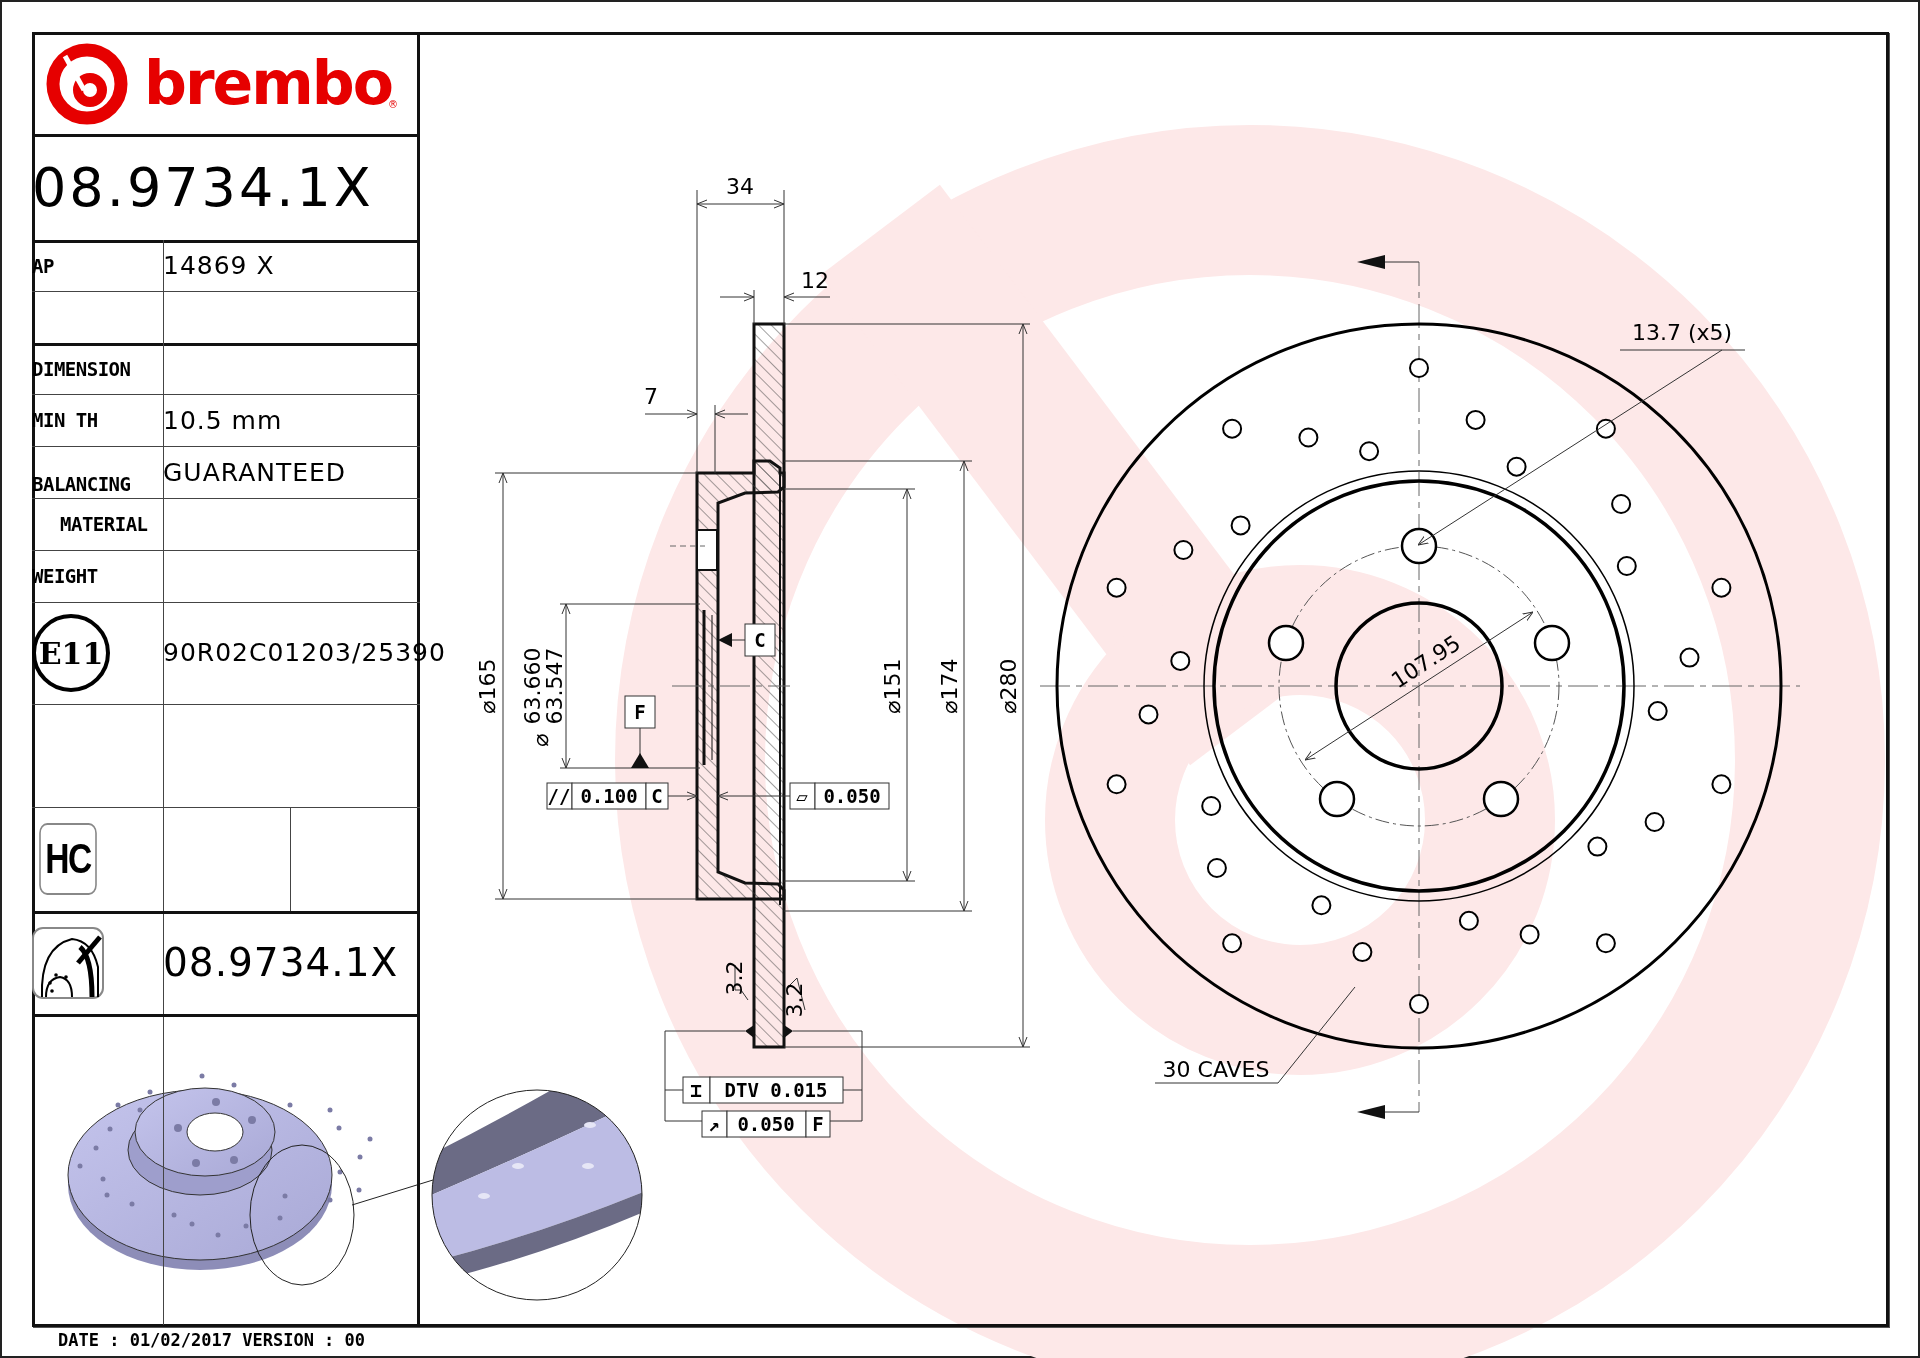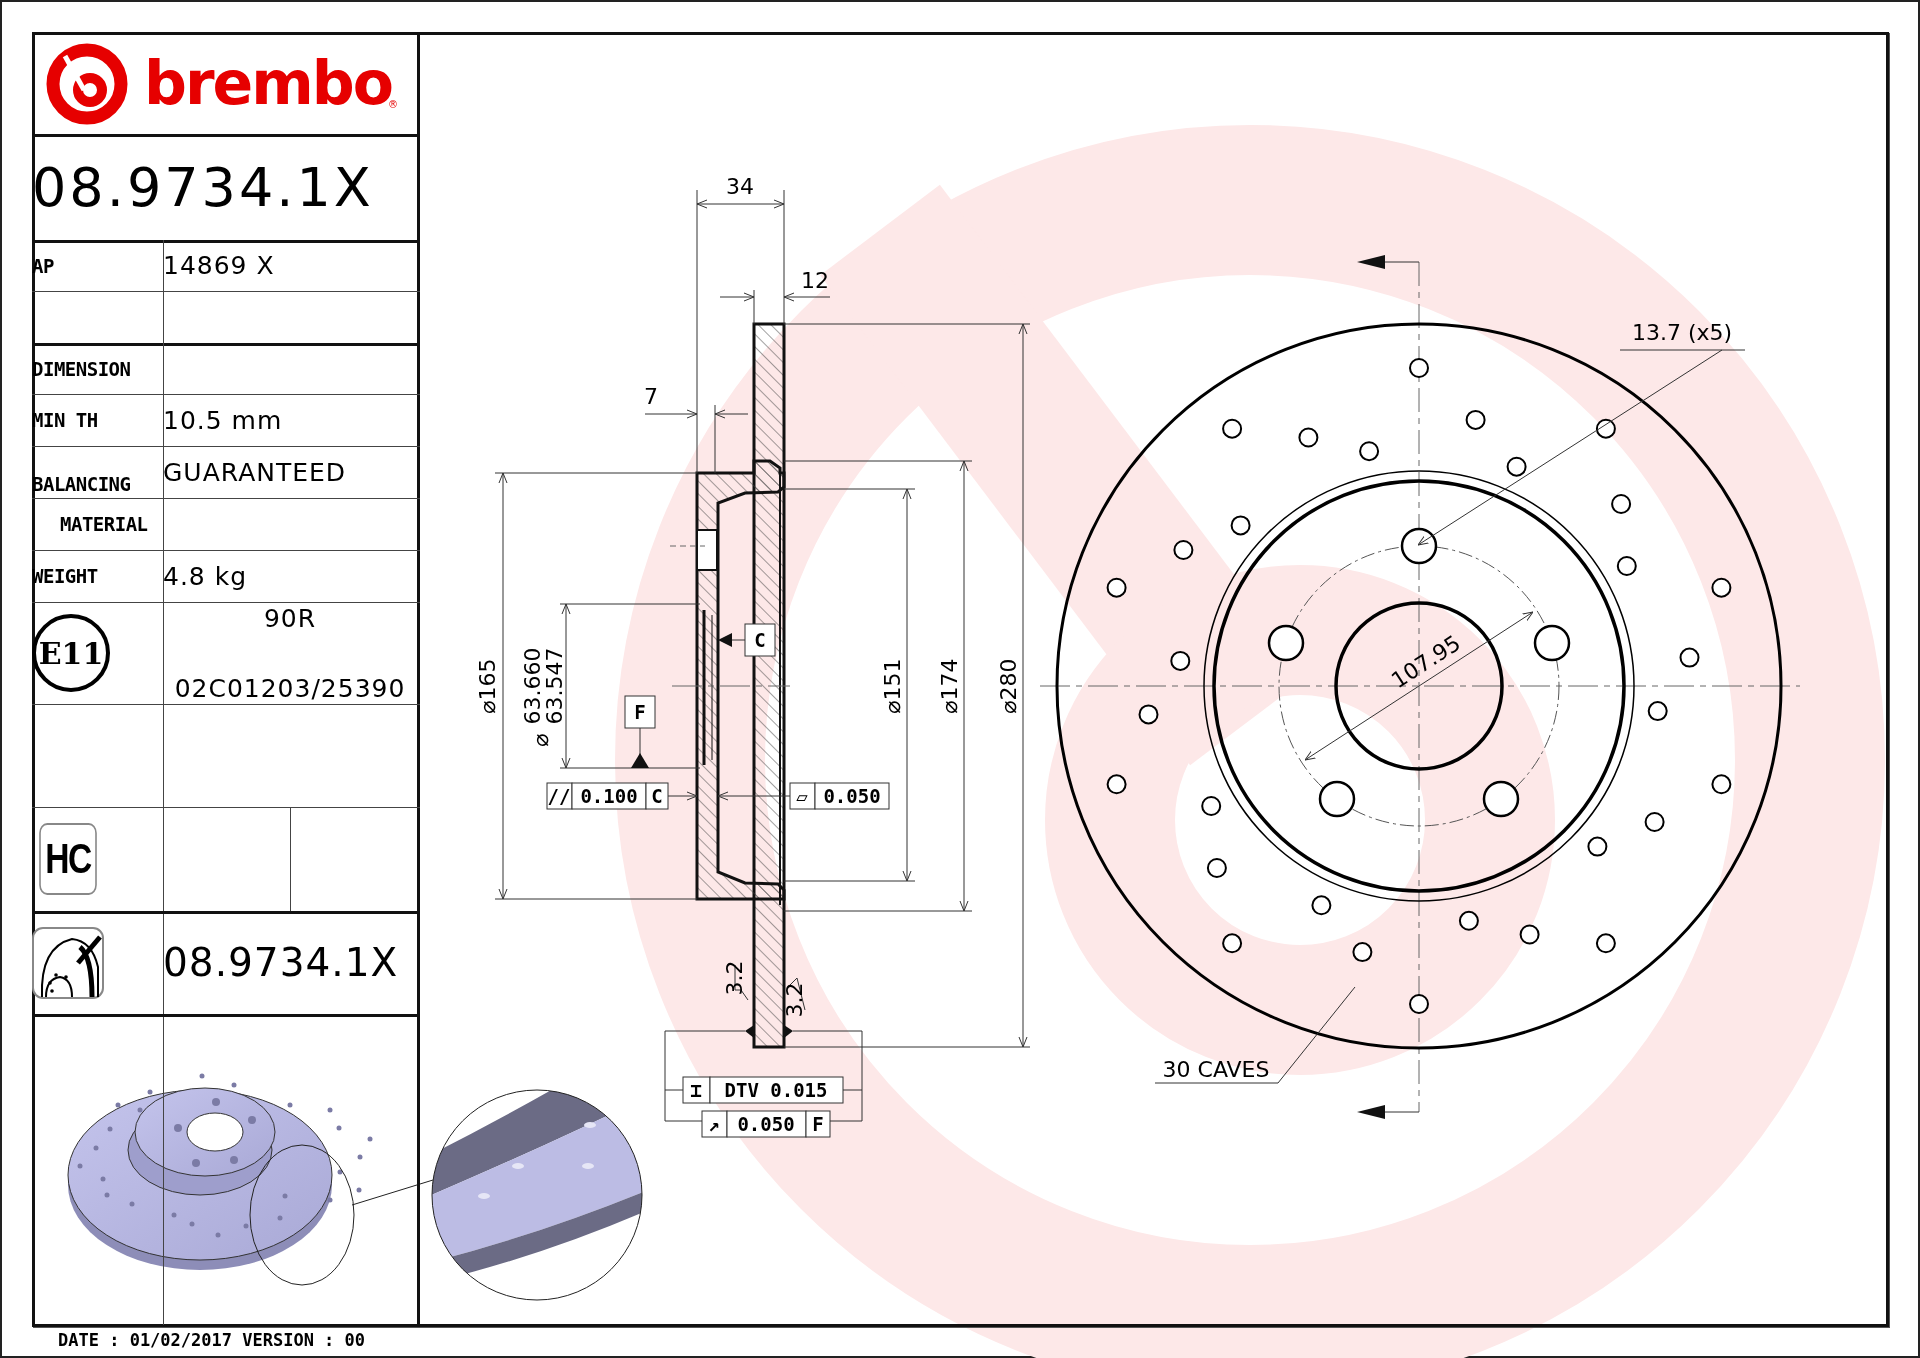"4.8 kg" div.cell { html: <div>4.8 kg</div> -> none }
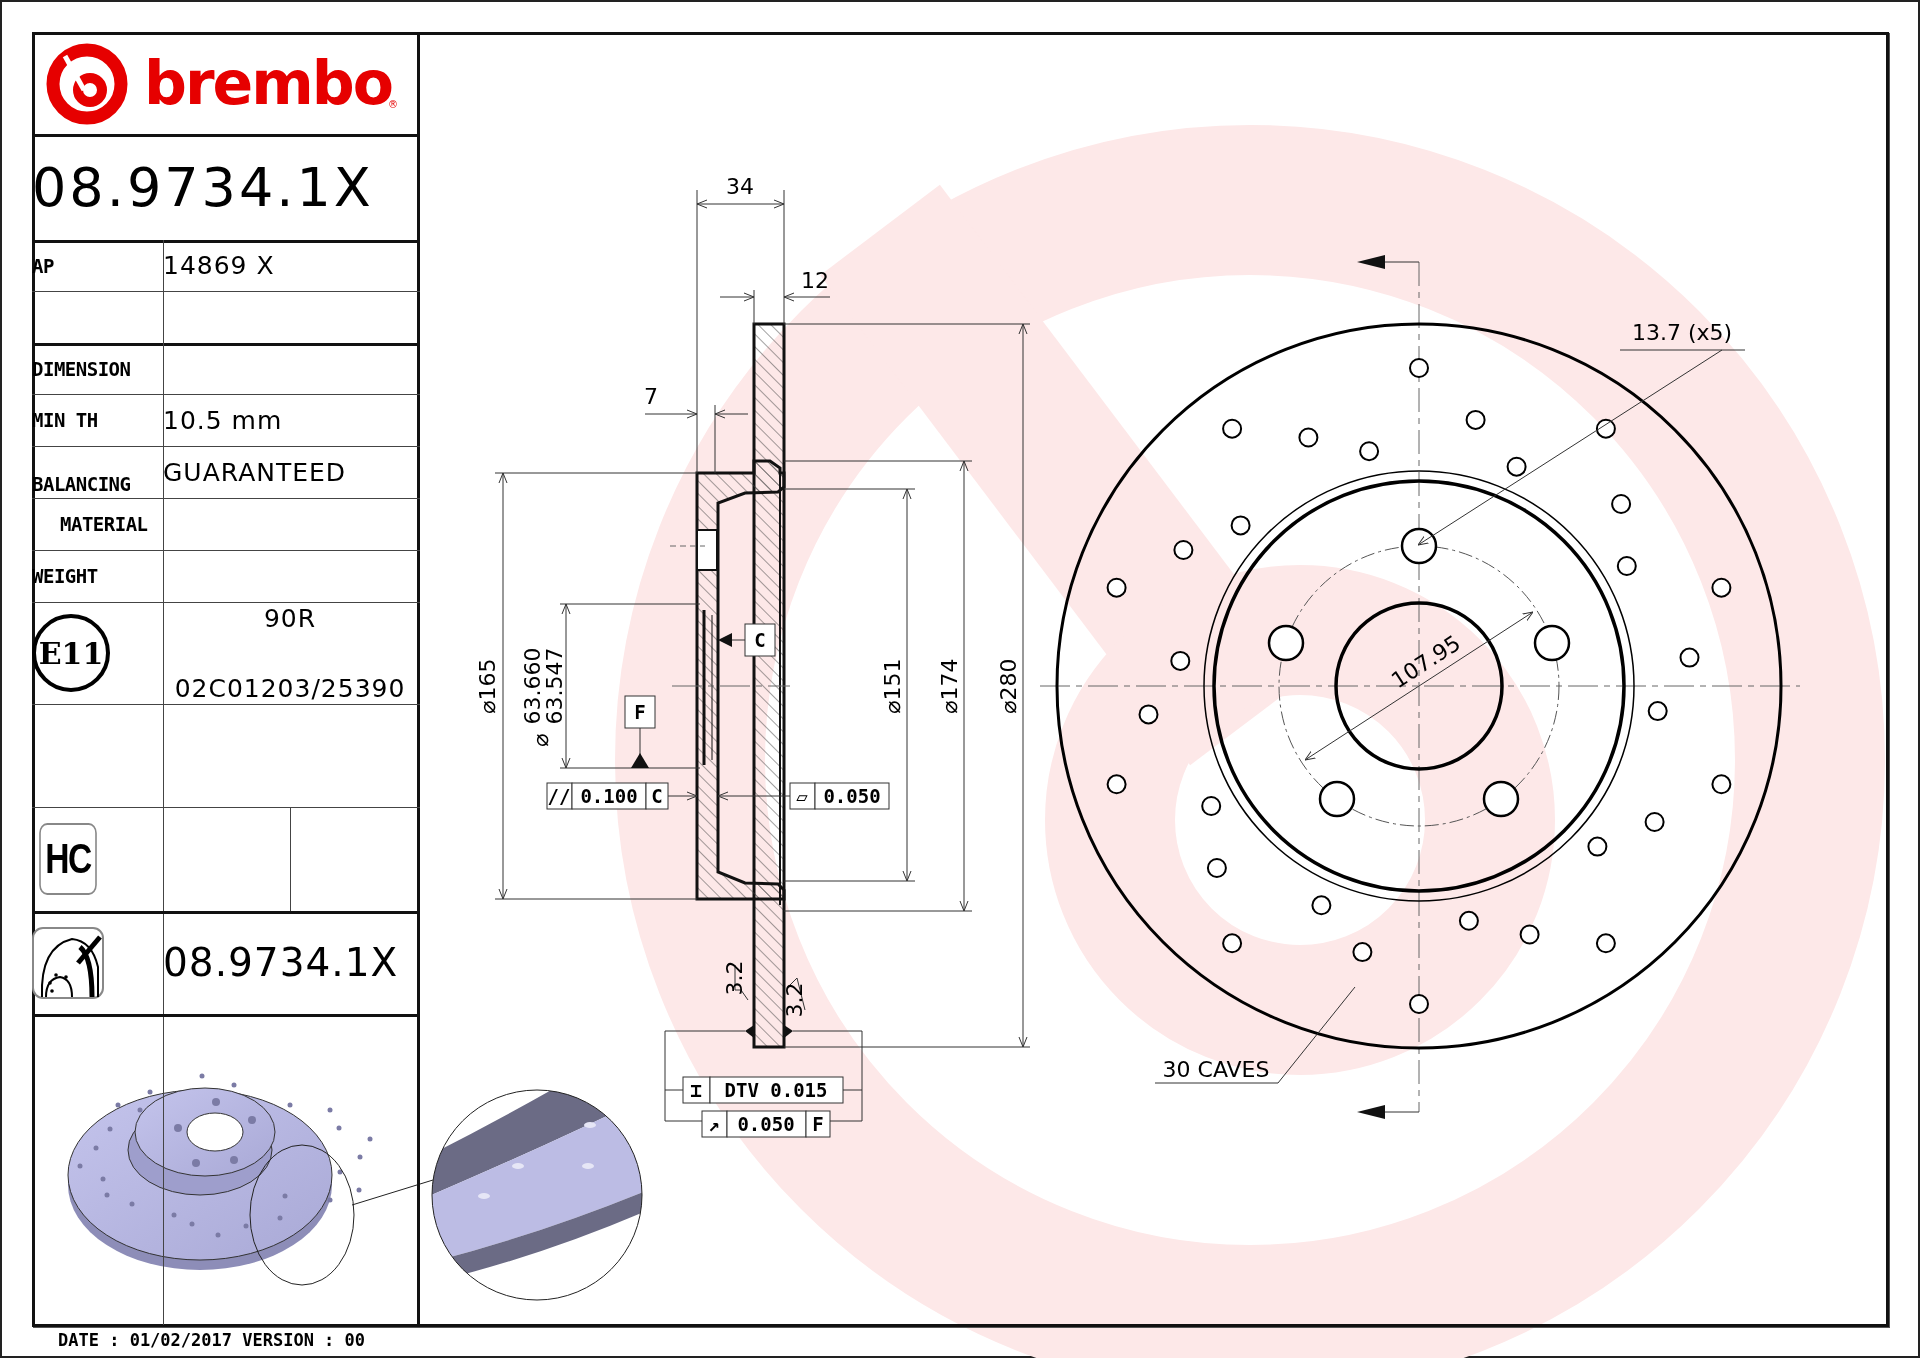"90R" div.cell { flex-direction: column -> row; gap: 36px -> none }
